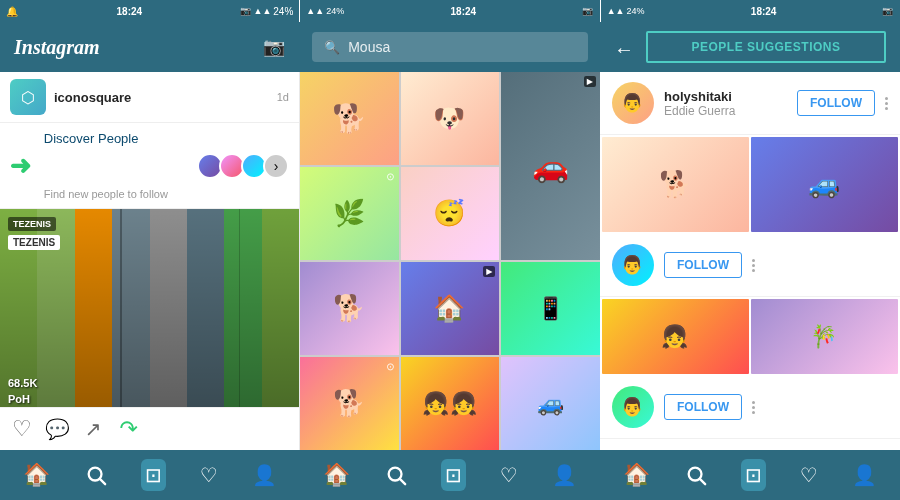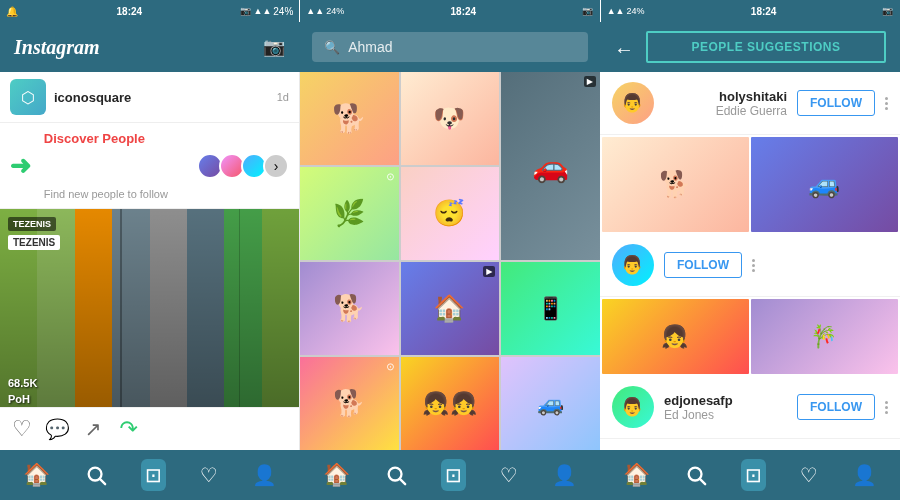"Ahmad" span { text: Ahmad -> Mousa }
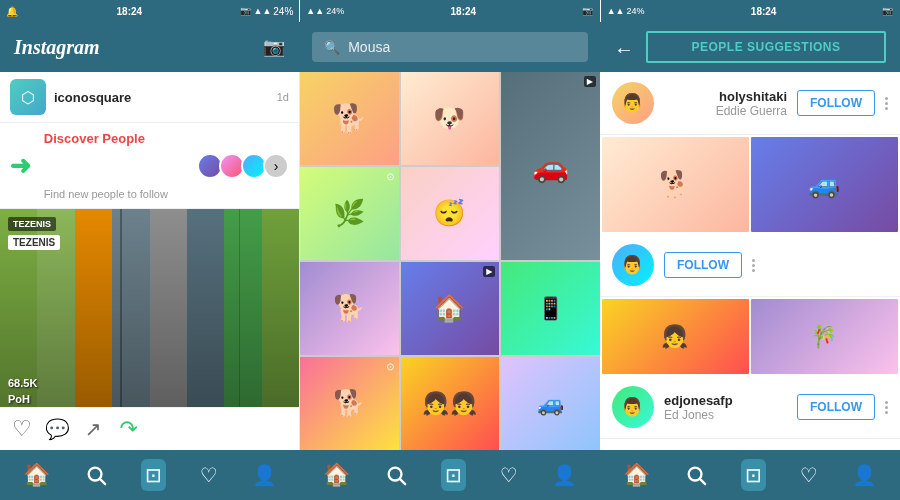"holyshitaki" div { text-align: right -> none }
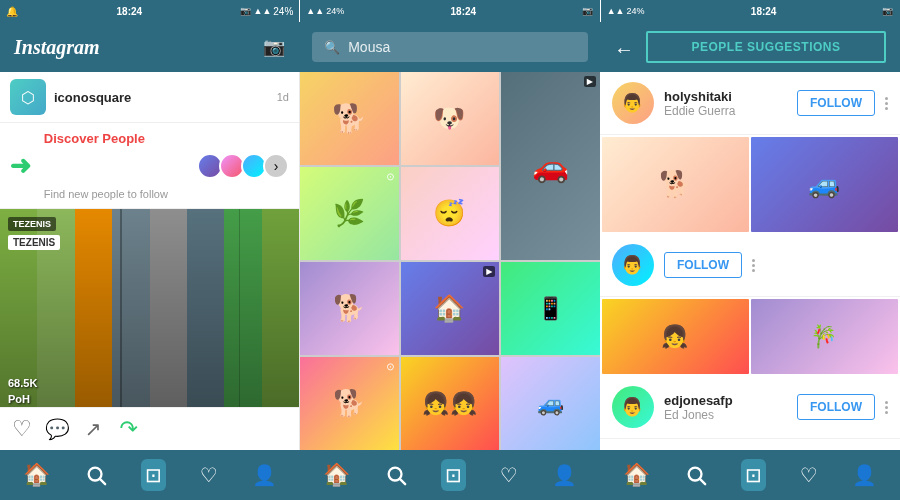"Discover People" div { color: #ef4444 -> #0c4a6e; font-weight: 700 -> 400 }
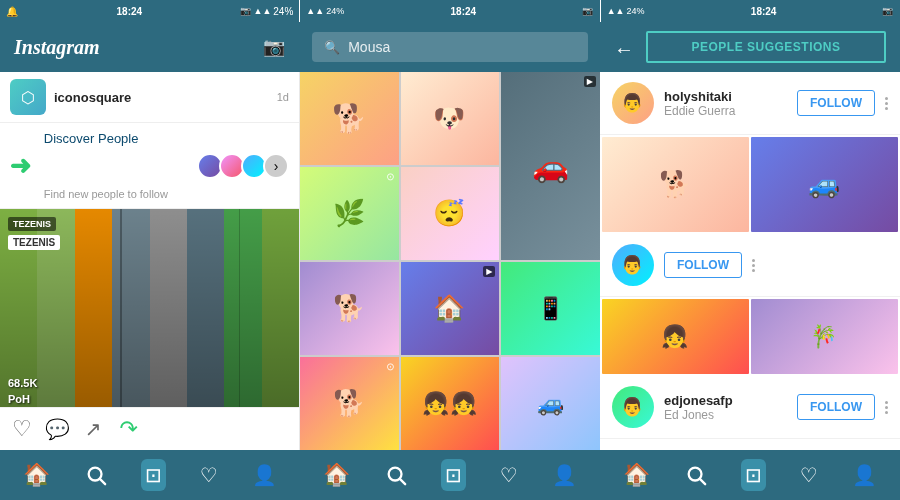"edjonesafp" div { html: <div> <div>edjonesafp</div> <div>Ed Jones</div> </div> -> none }
